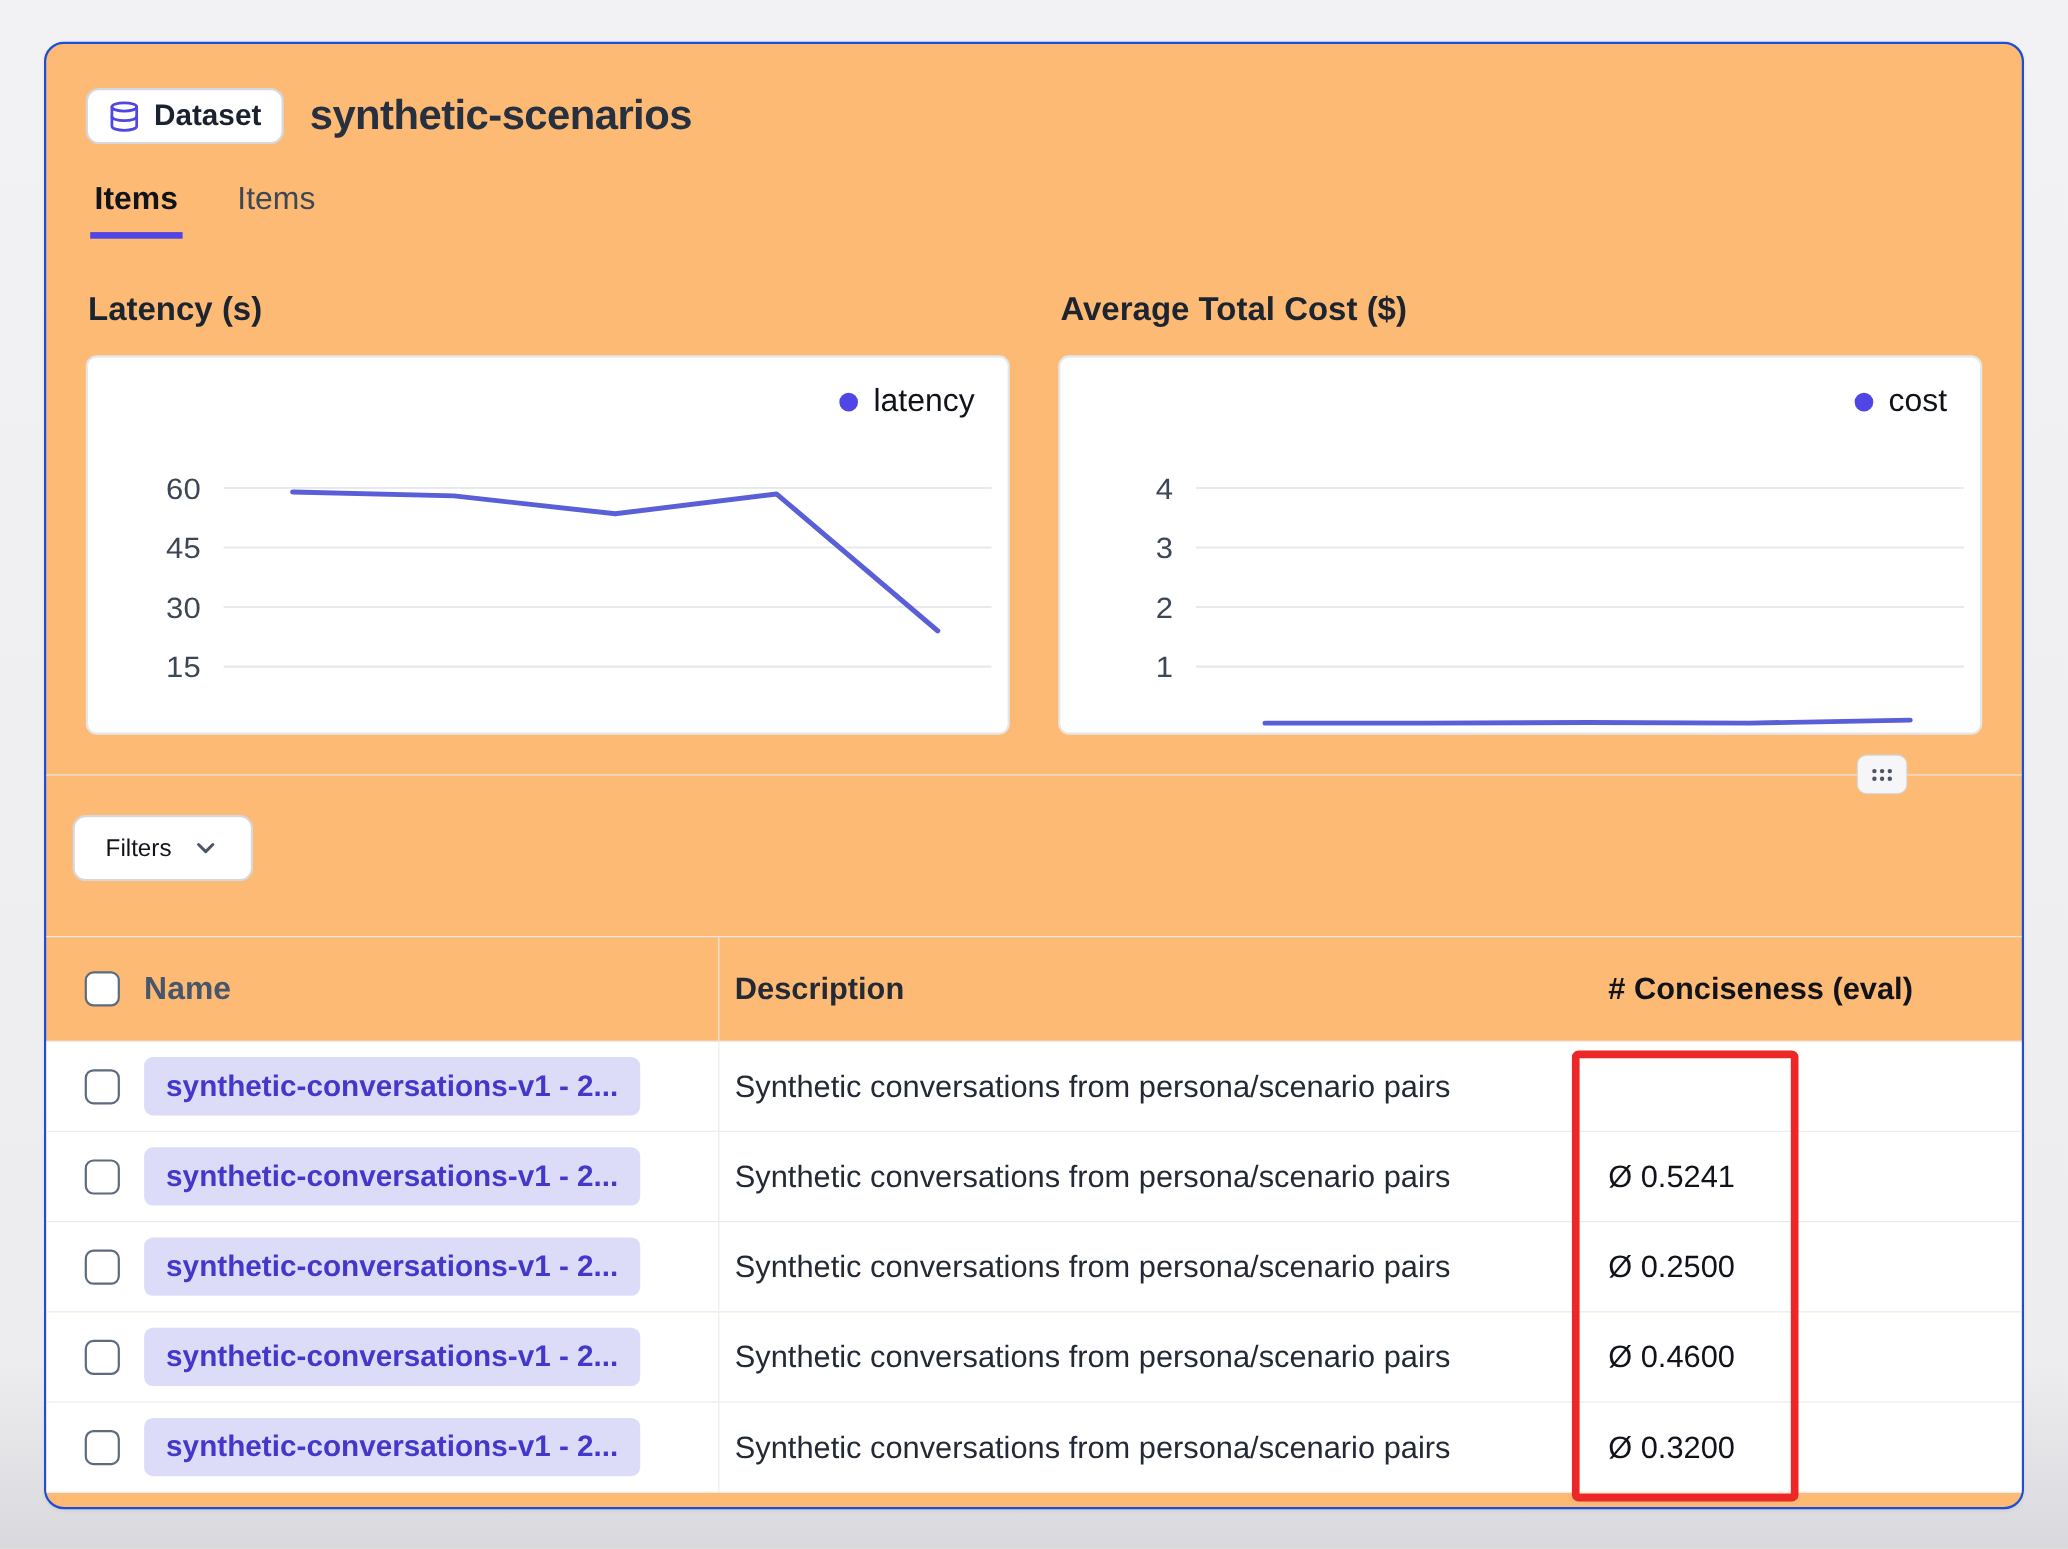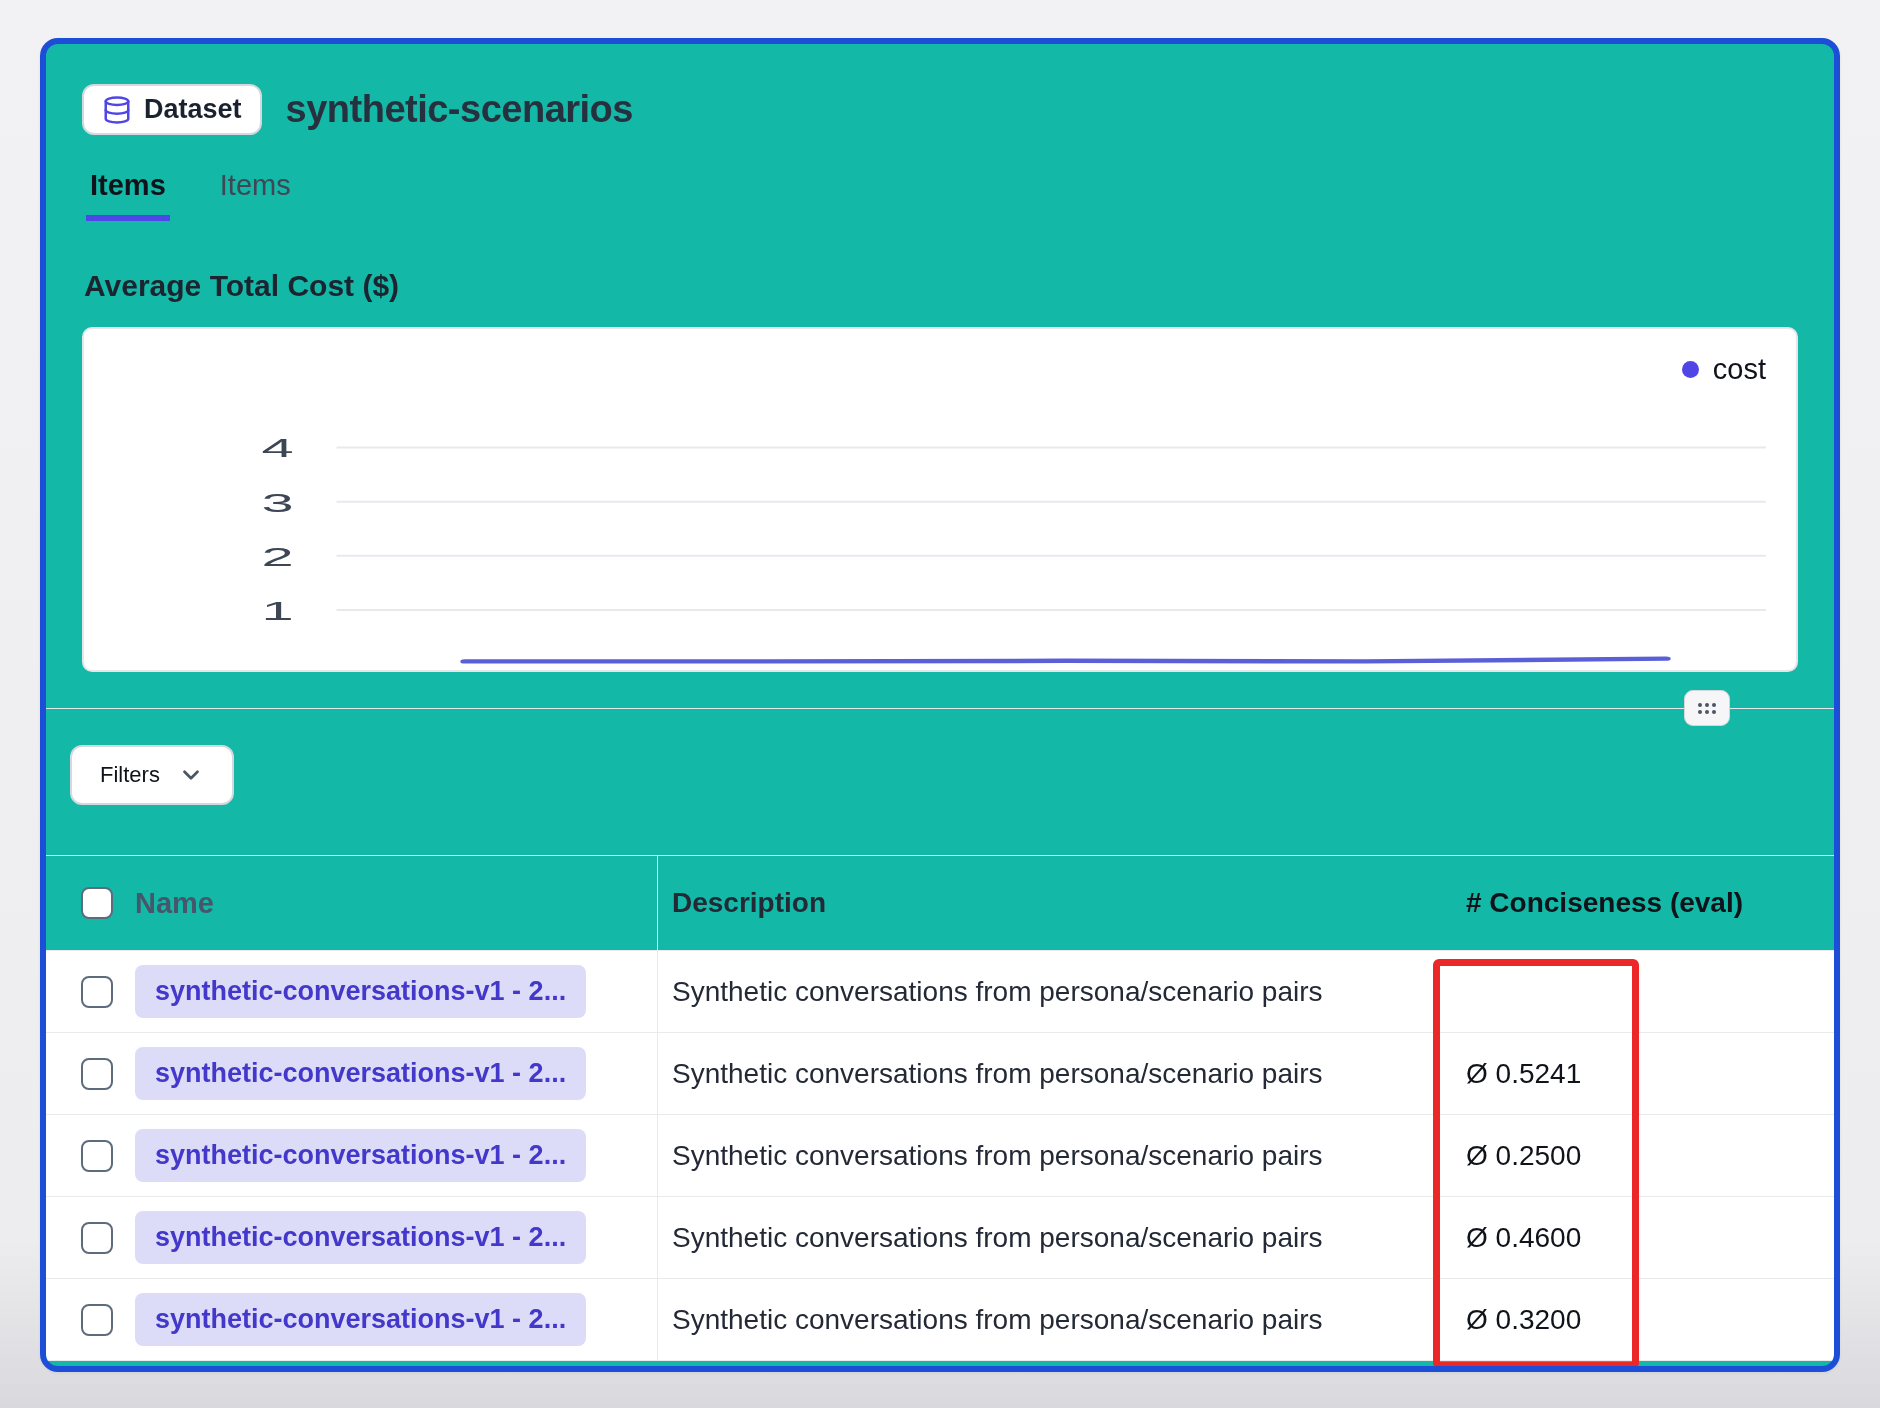"Dataset" .card { background: #14b8a6 -> #fdba74; border: 6px solid #1d4ed8 -> 2px solid #1d4ed8 }
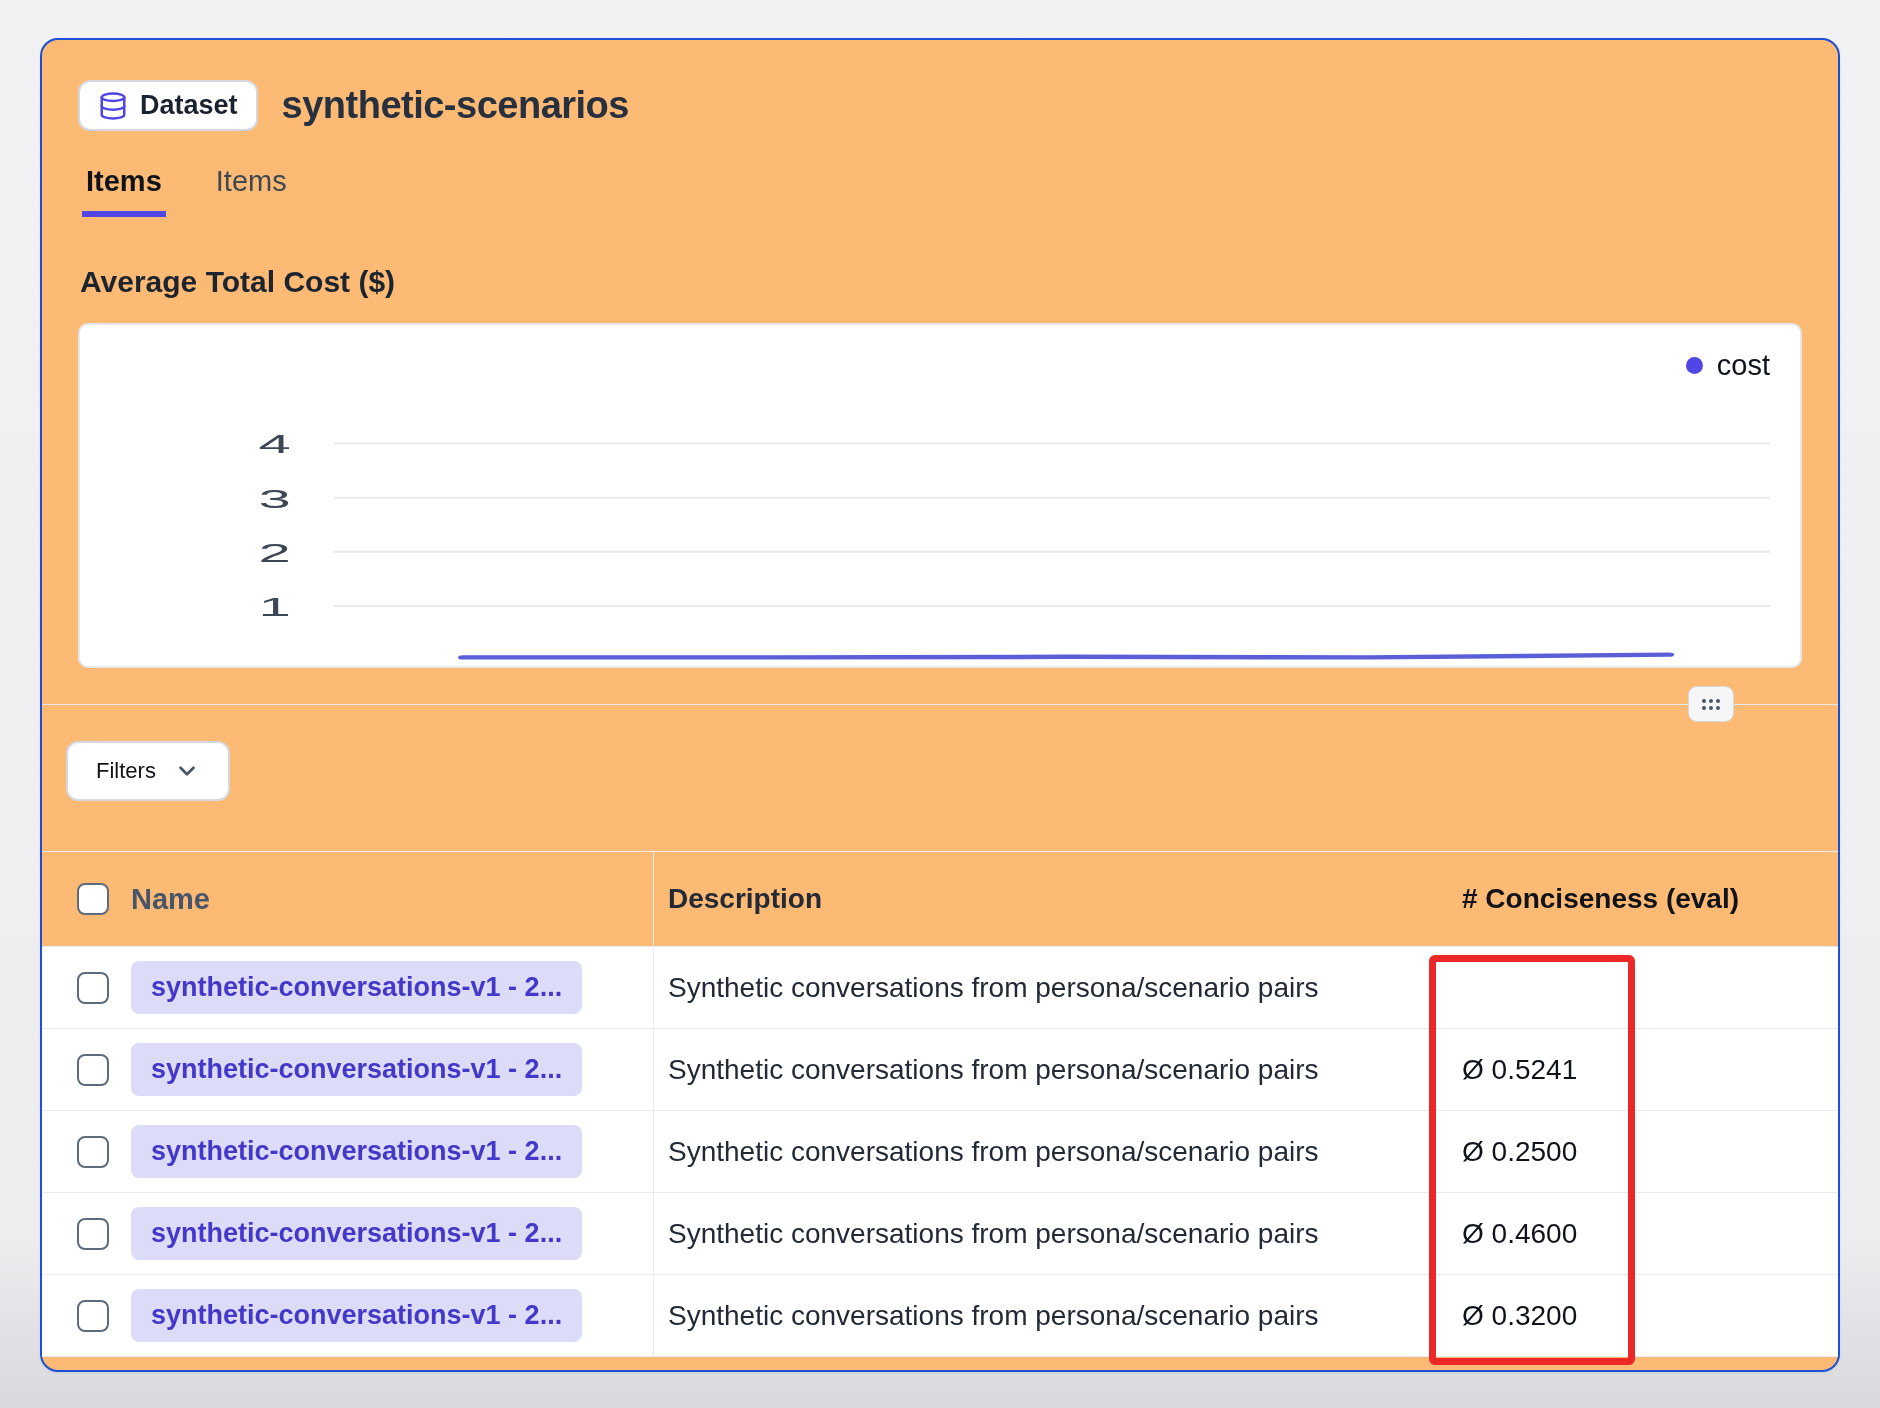"Latency (s)" div.chart-block { html: none -> <div> <div>Latency (s)</div> <div> <svg> <line></line> <text>60</text> <line></line> <text>45</text> <line></line> <text>30</text> <line></line> <text>15</text> <polyline></polyline> </svg> <div> <span></span> <span>latency</span> </div> </div> </div> }
